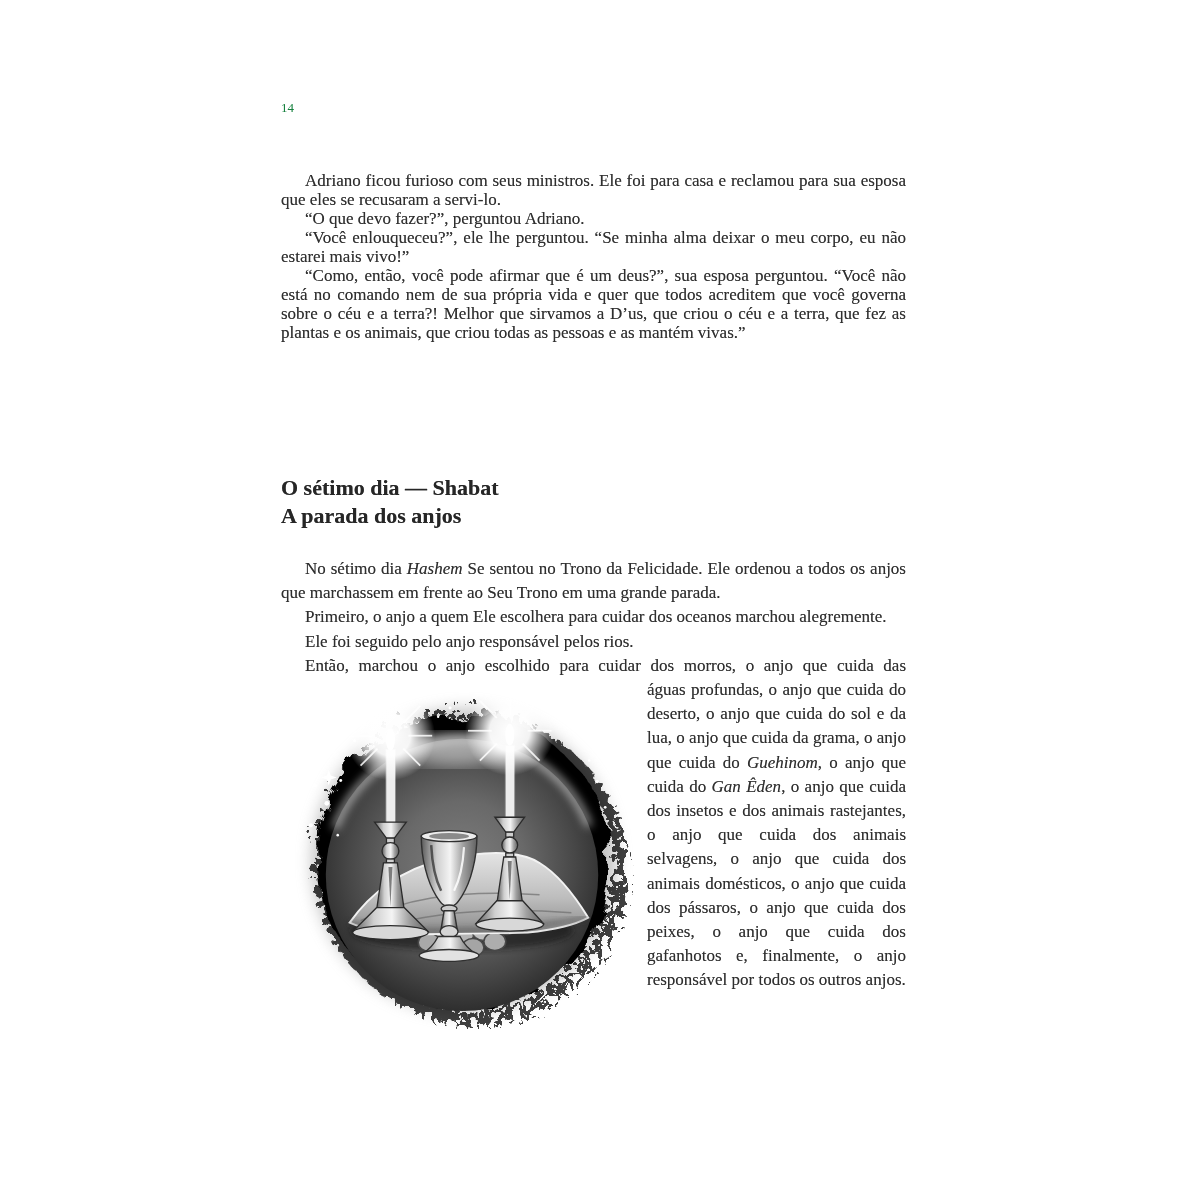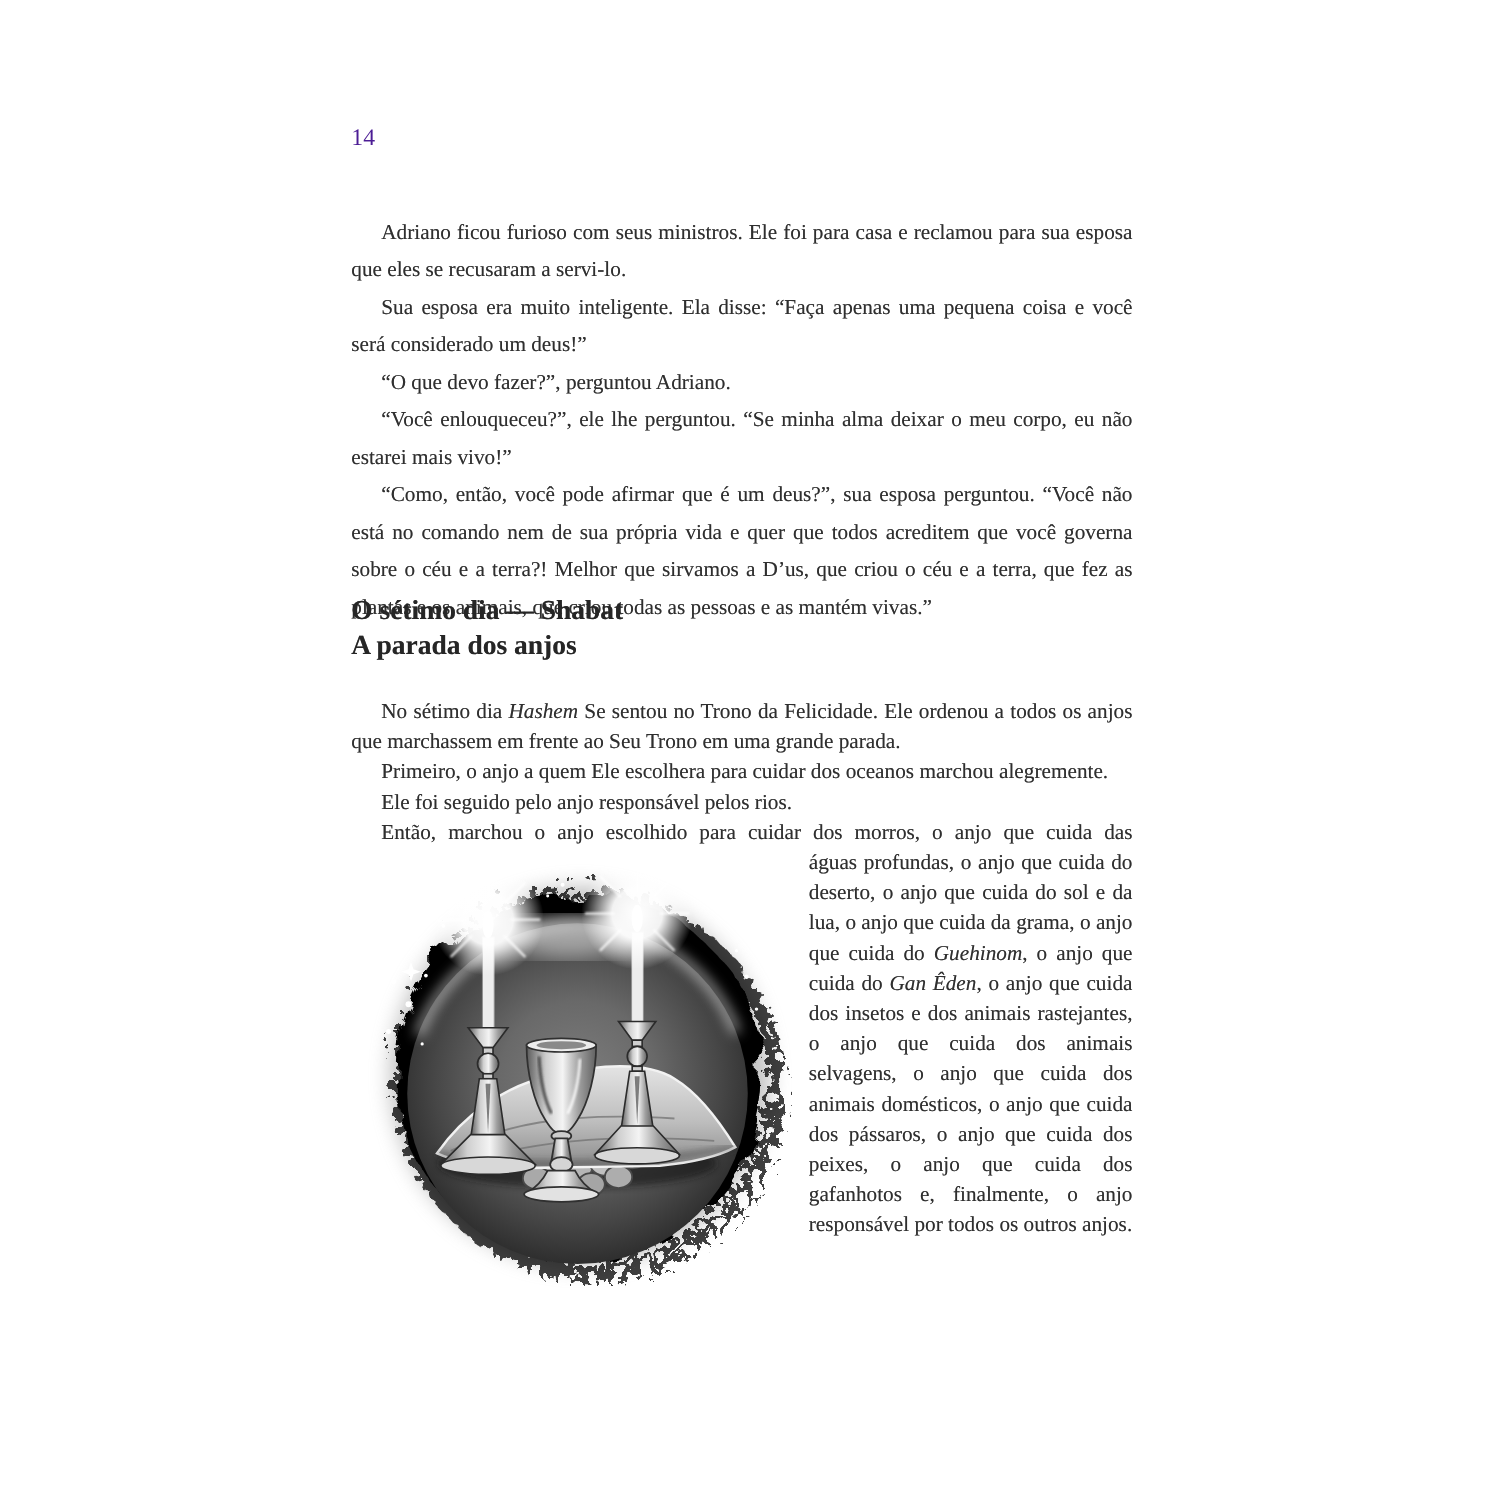"14" .page-number { color: #4c1d95 -> #15803d; font-size: 19px -> 13px }
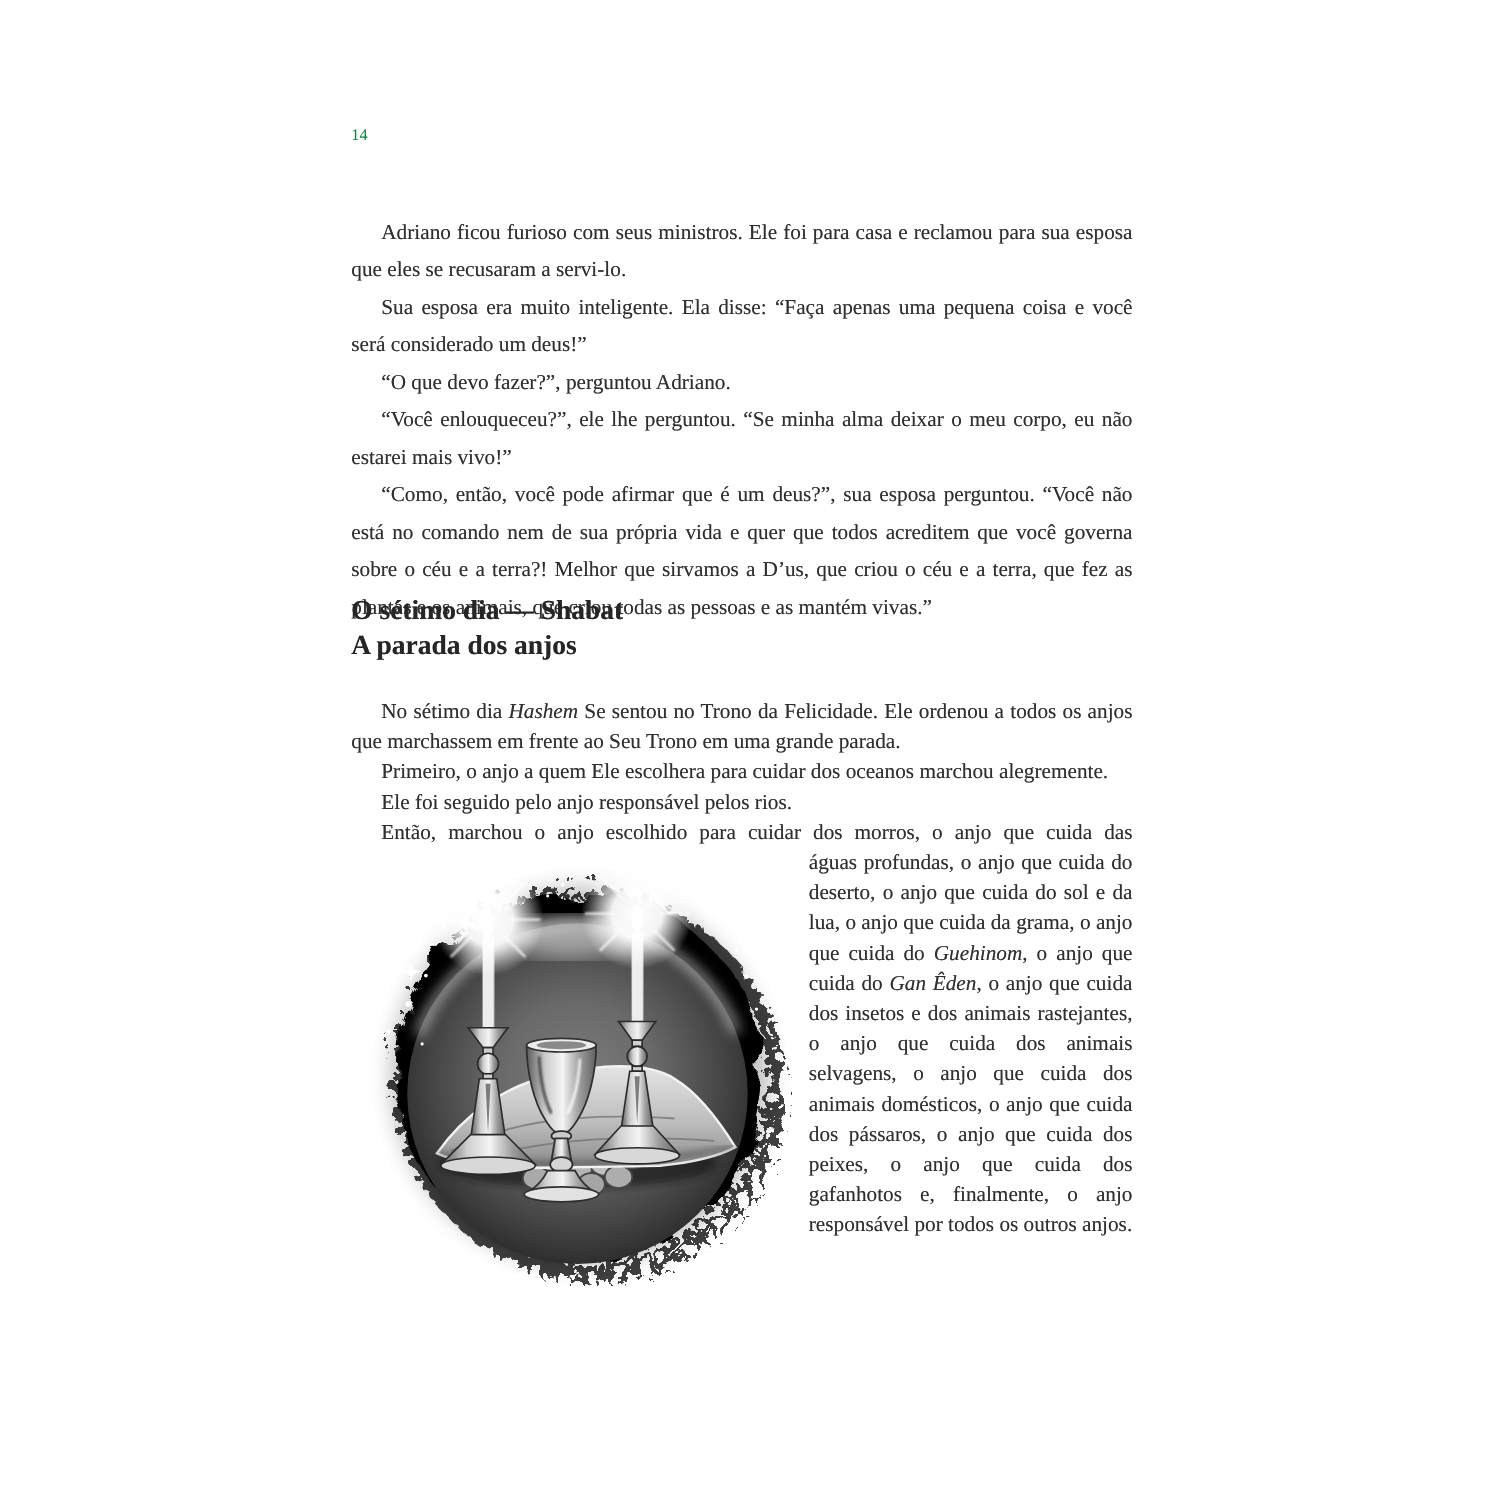"Adriano ficou furioso com seus" .block1 { line-height: 30px -> 19px }
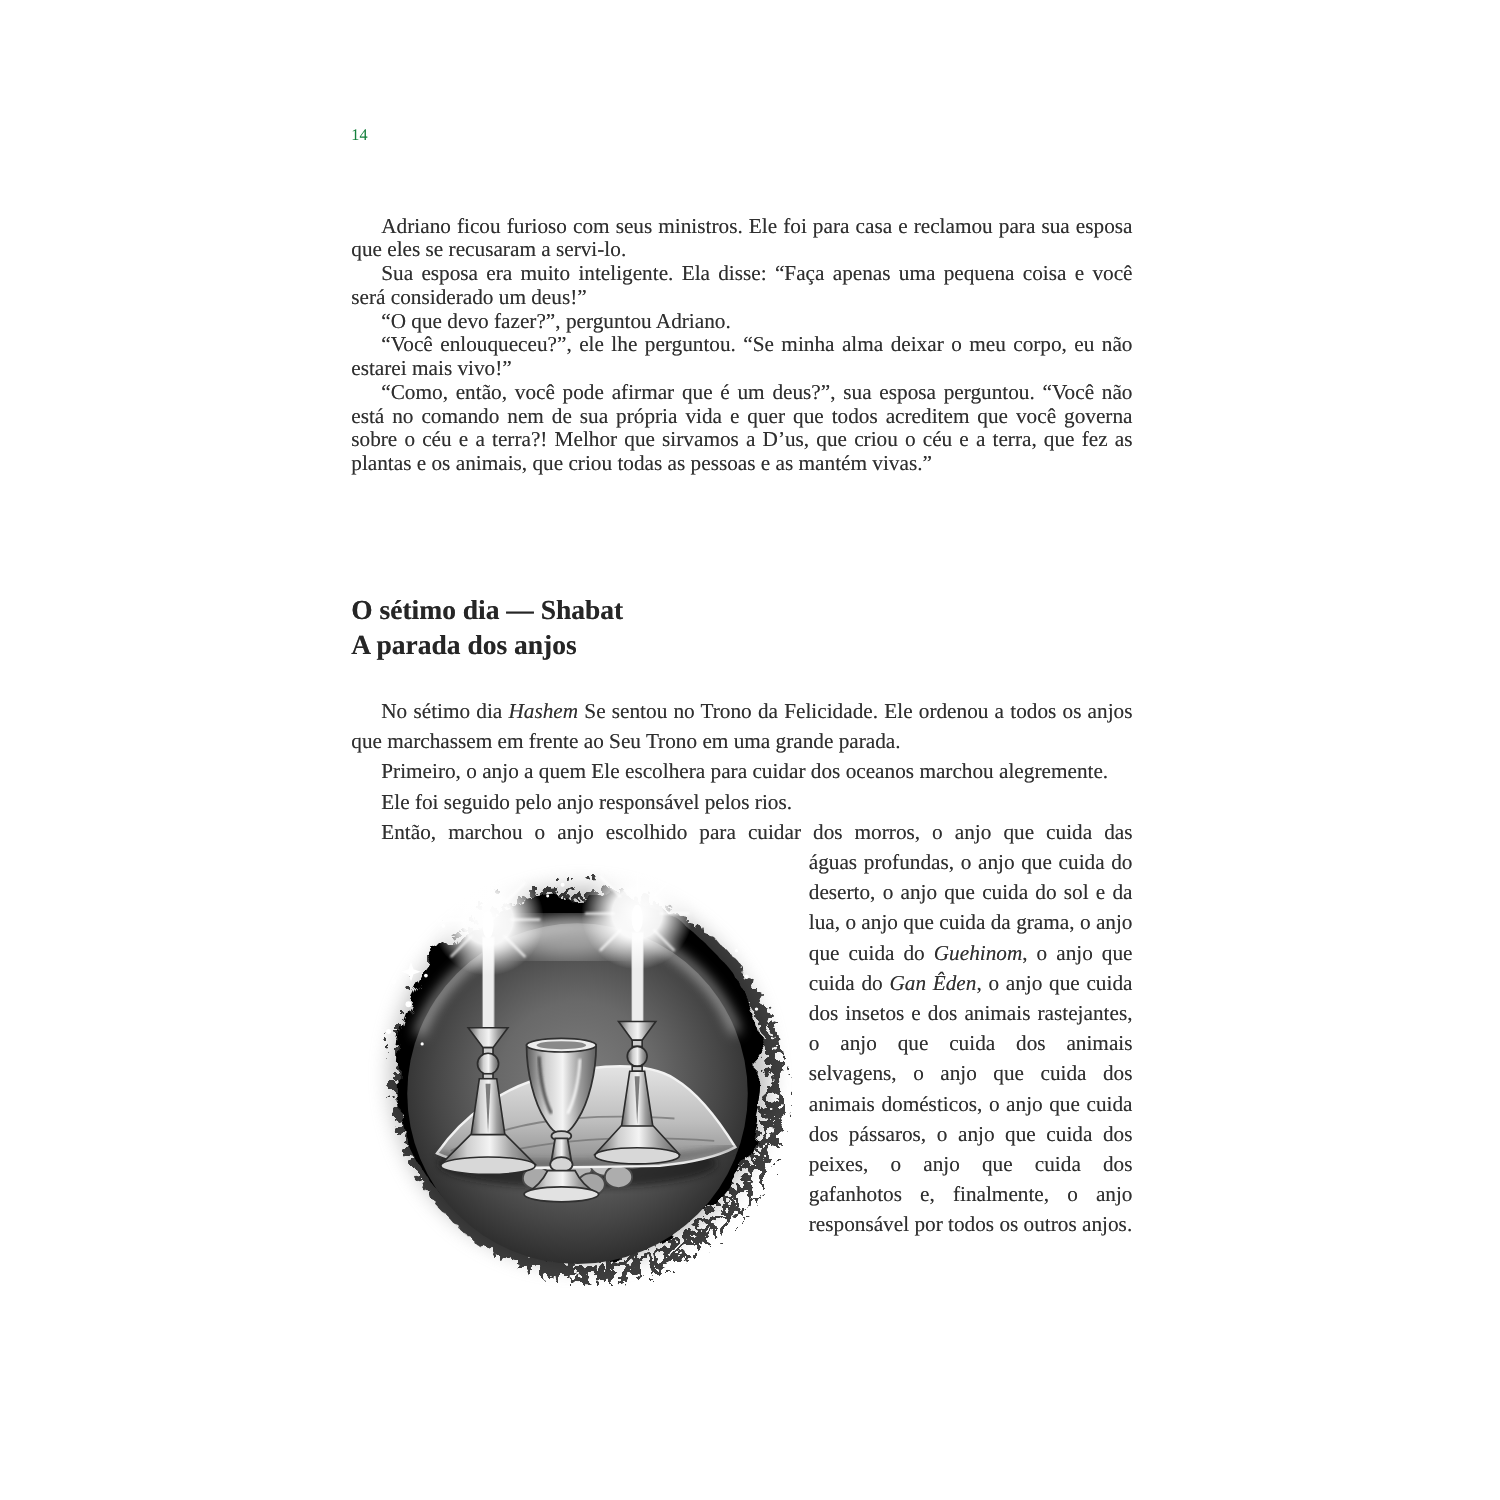"Sua esposa era muito inteligente." p.indent { html: <p>Sua esposa era muito inteligente. Ela disse: “Faça apenas uma pequena coisa e você será considerado um deus!”</p> -> none }
